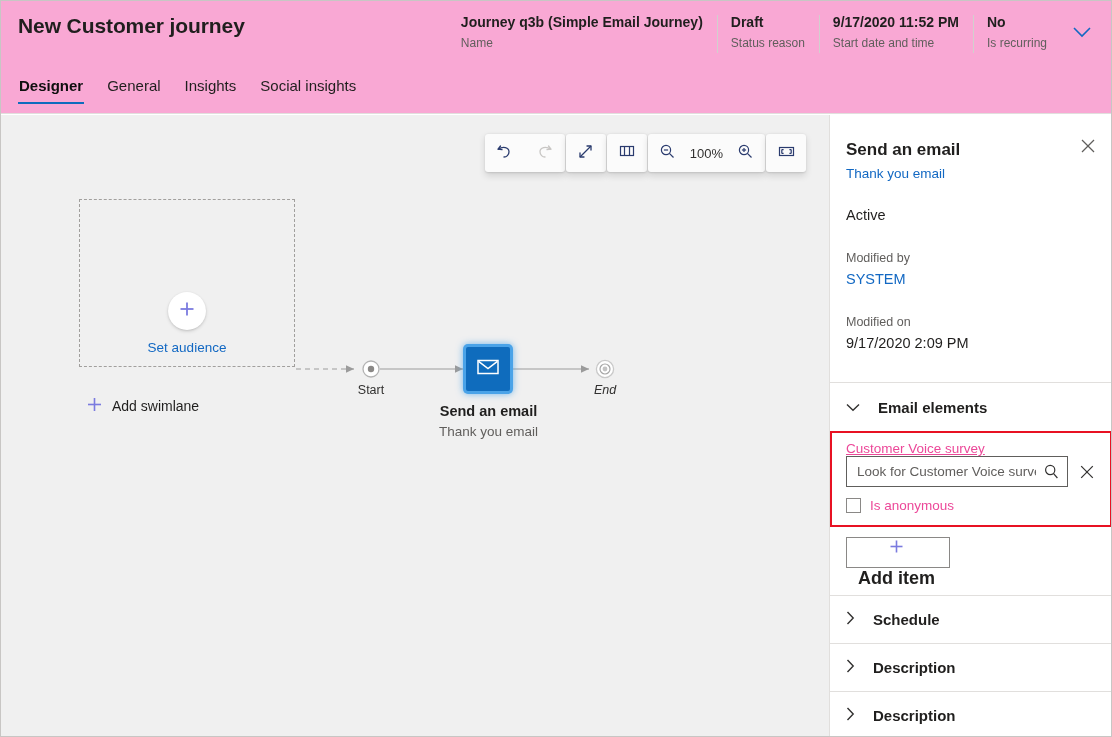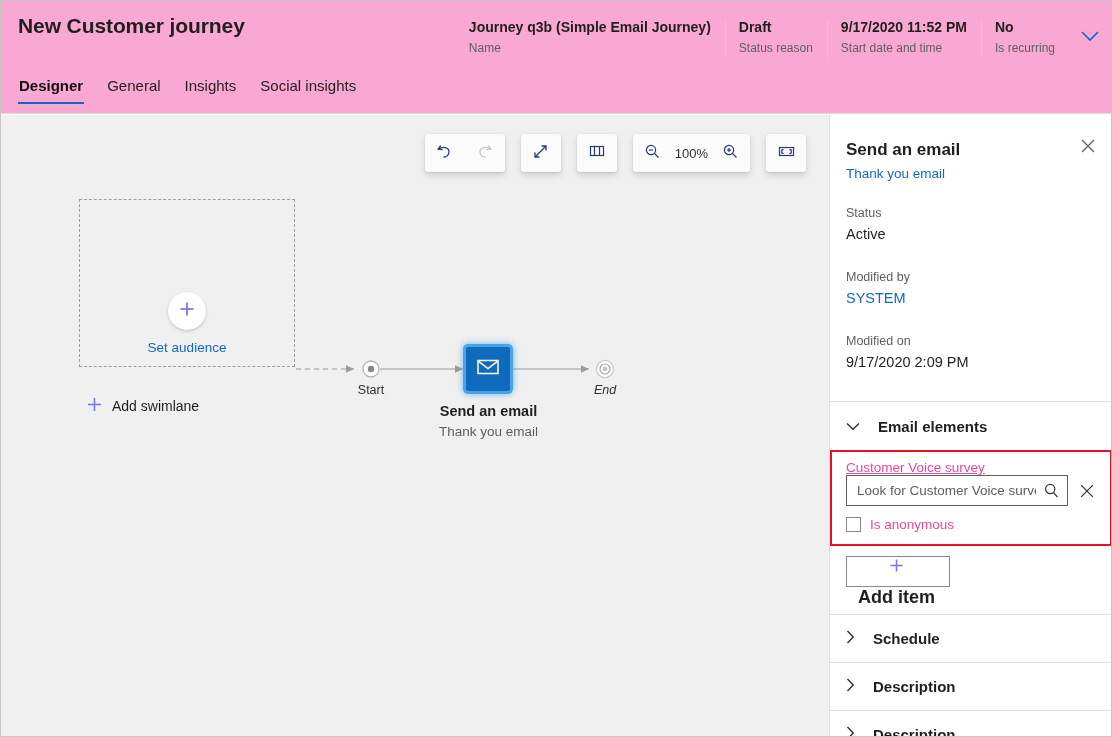"Journey q3b (Simple Email Journey)" .header-fields { align-items: flex-end -> flex-start; right: 4px -> 12px }
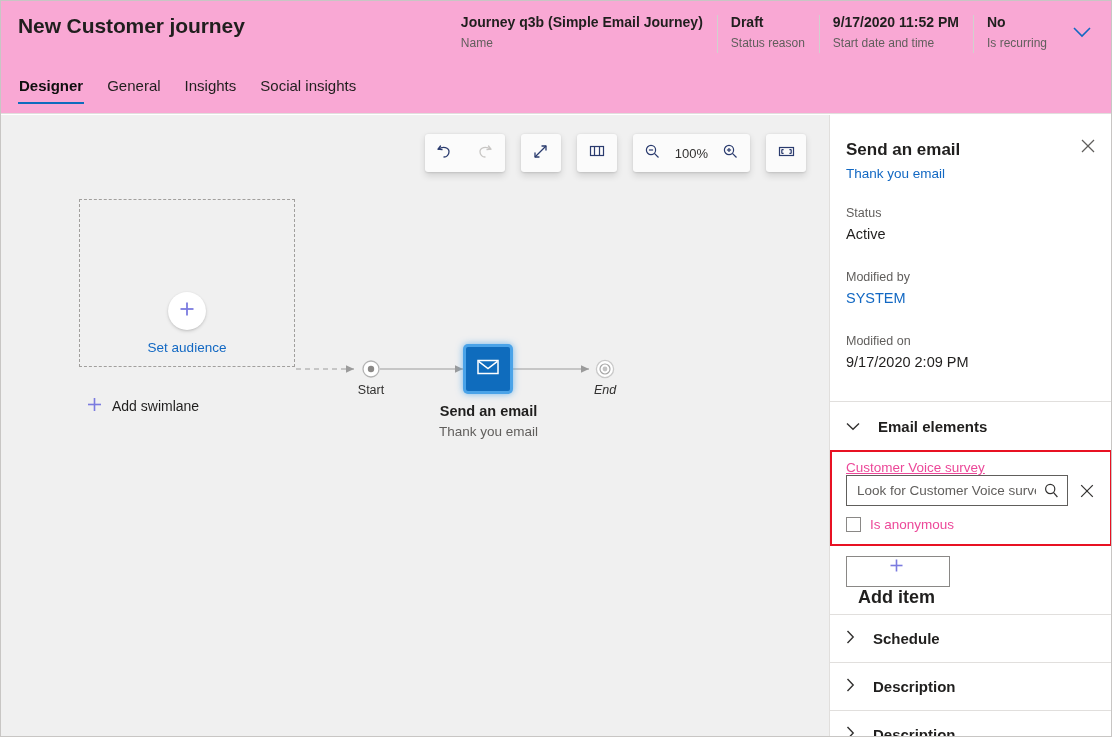"100%" .toolbar { gap: 16px -> 1px }
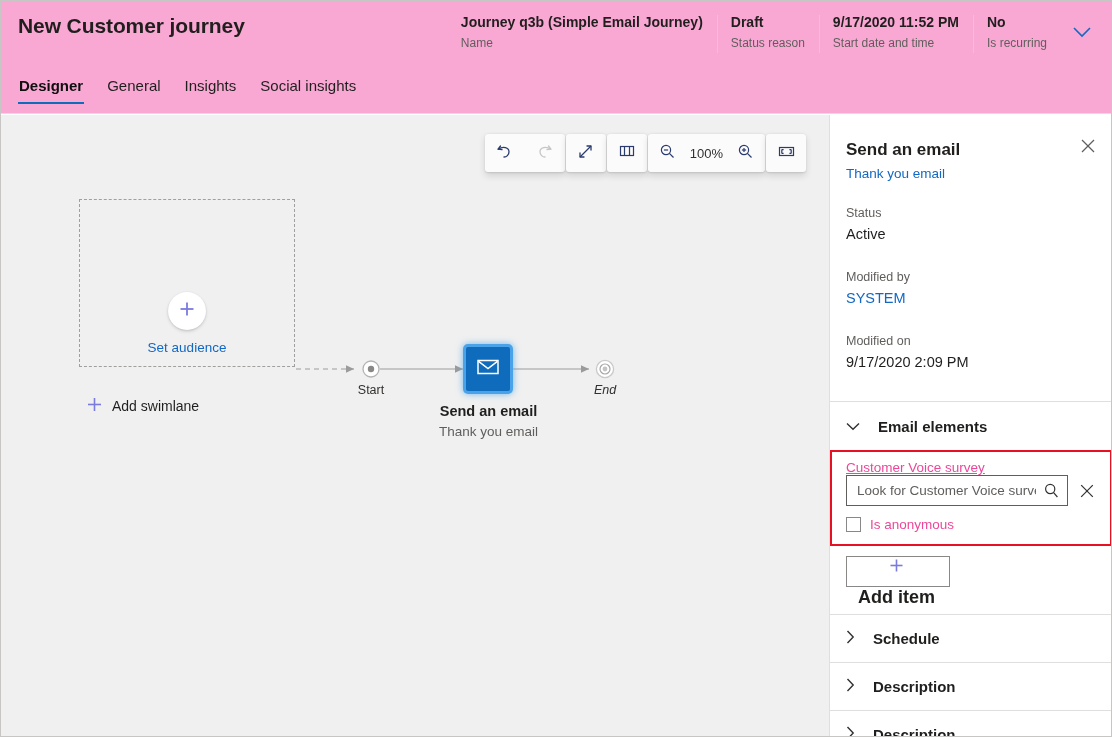"Status" div.field-label { html: <div>Status</div> -> none }
